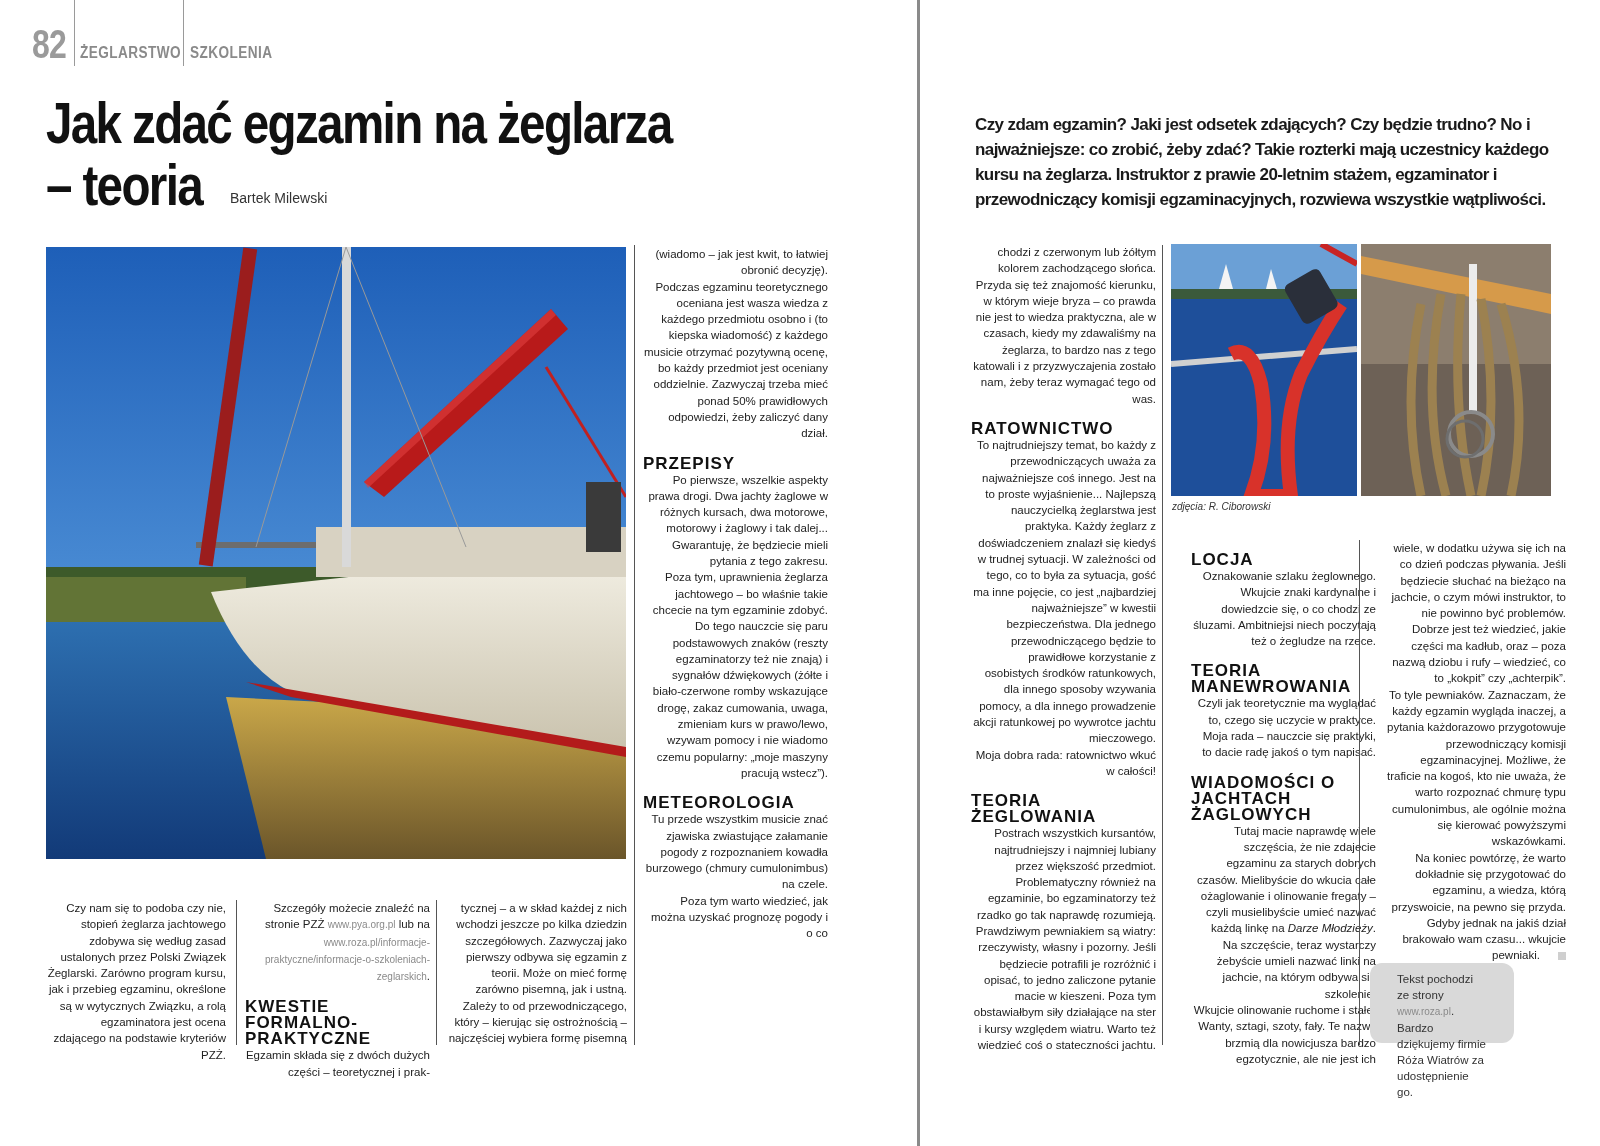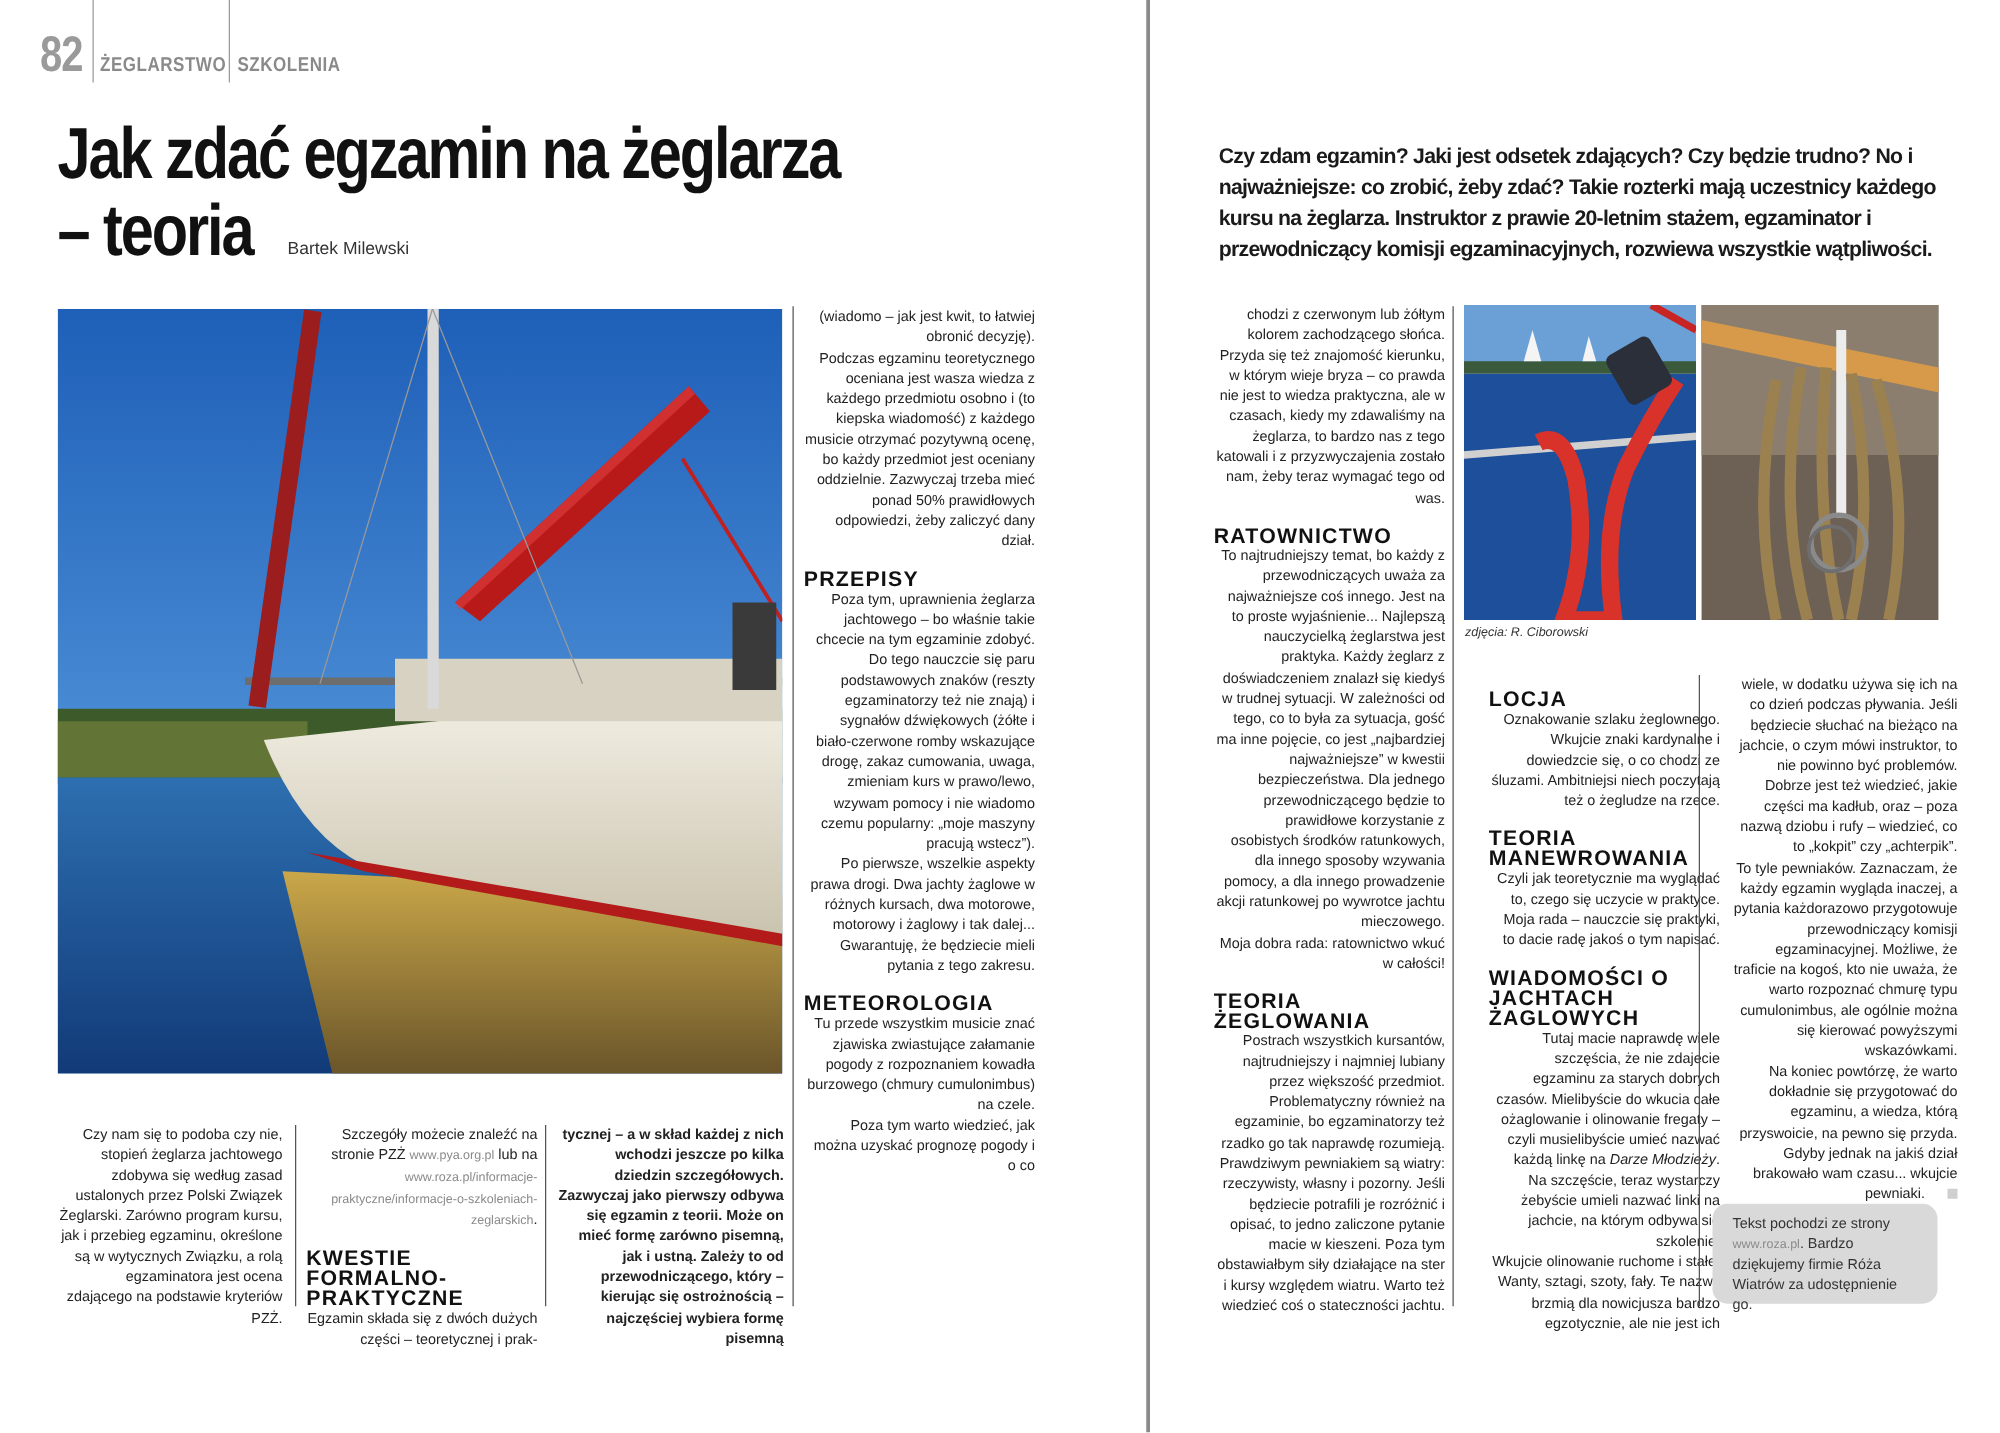"Poza tym, uprawnienia żeglarza" p { order: before "Po pierwsze, wszelkie aspekty prawa" -> after "Po pierwsze, wszelkie aspekty prawa" }
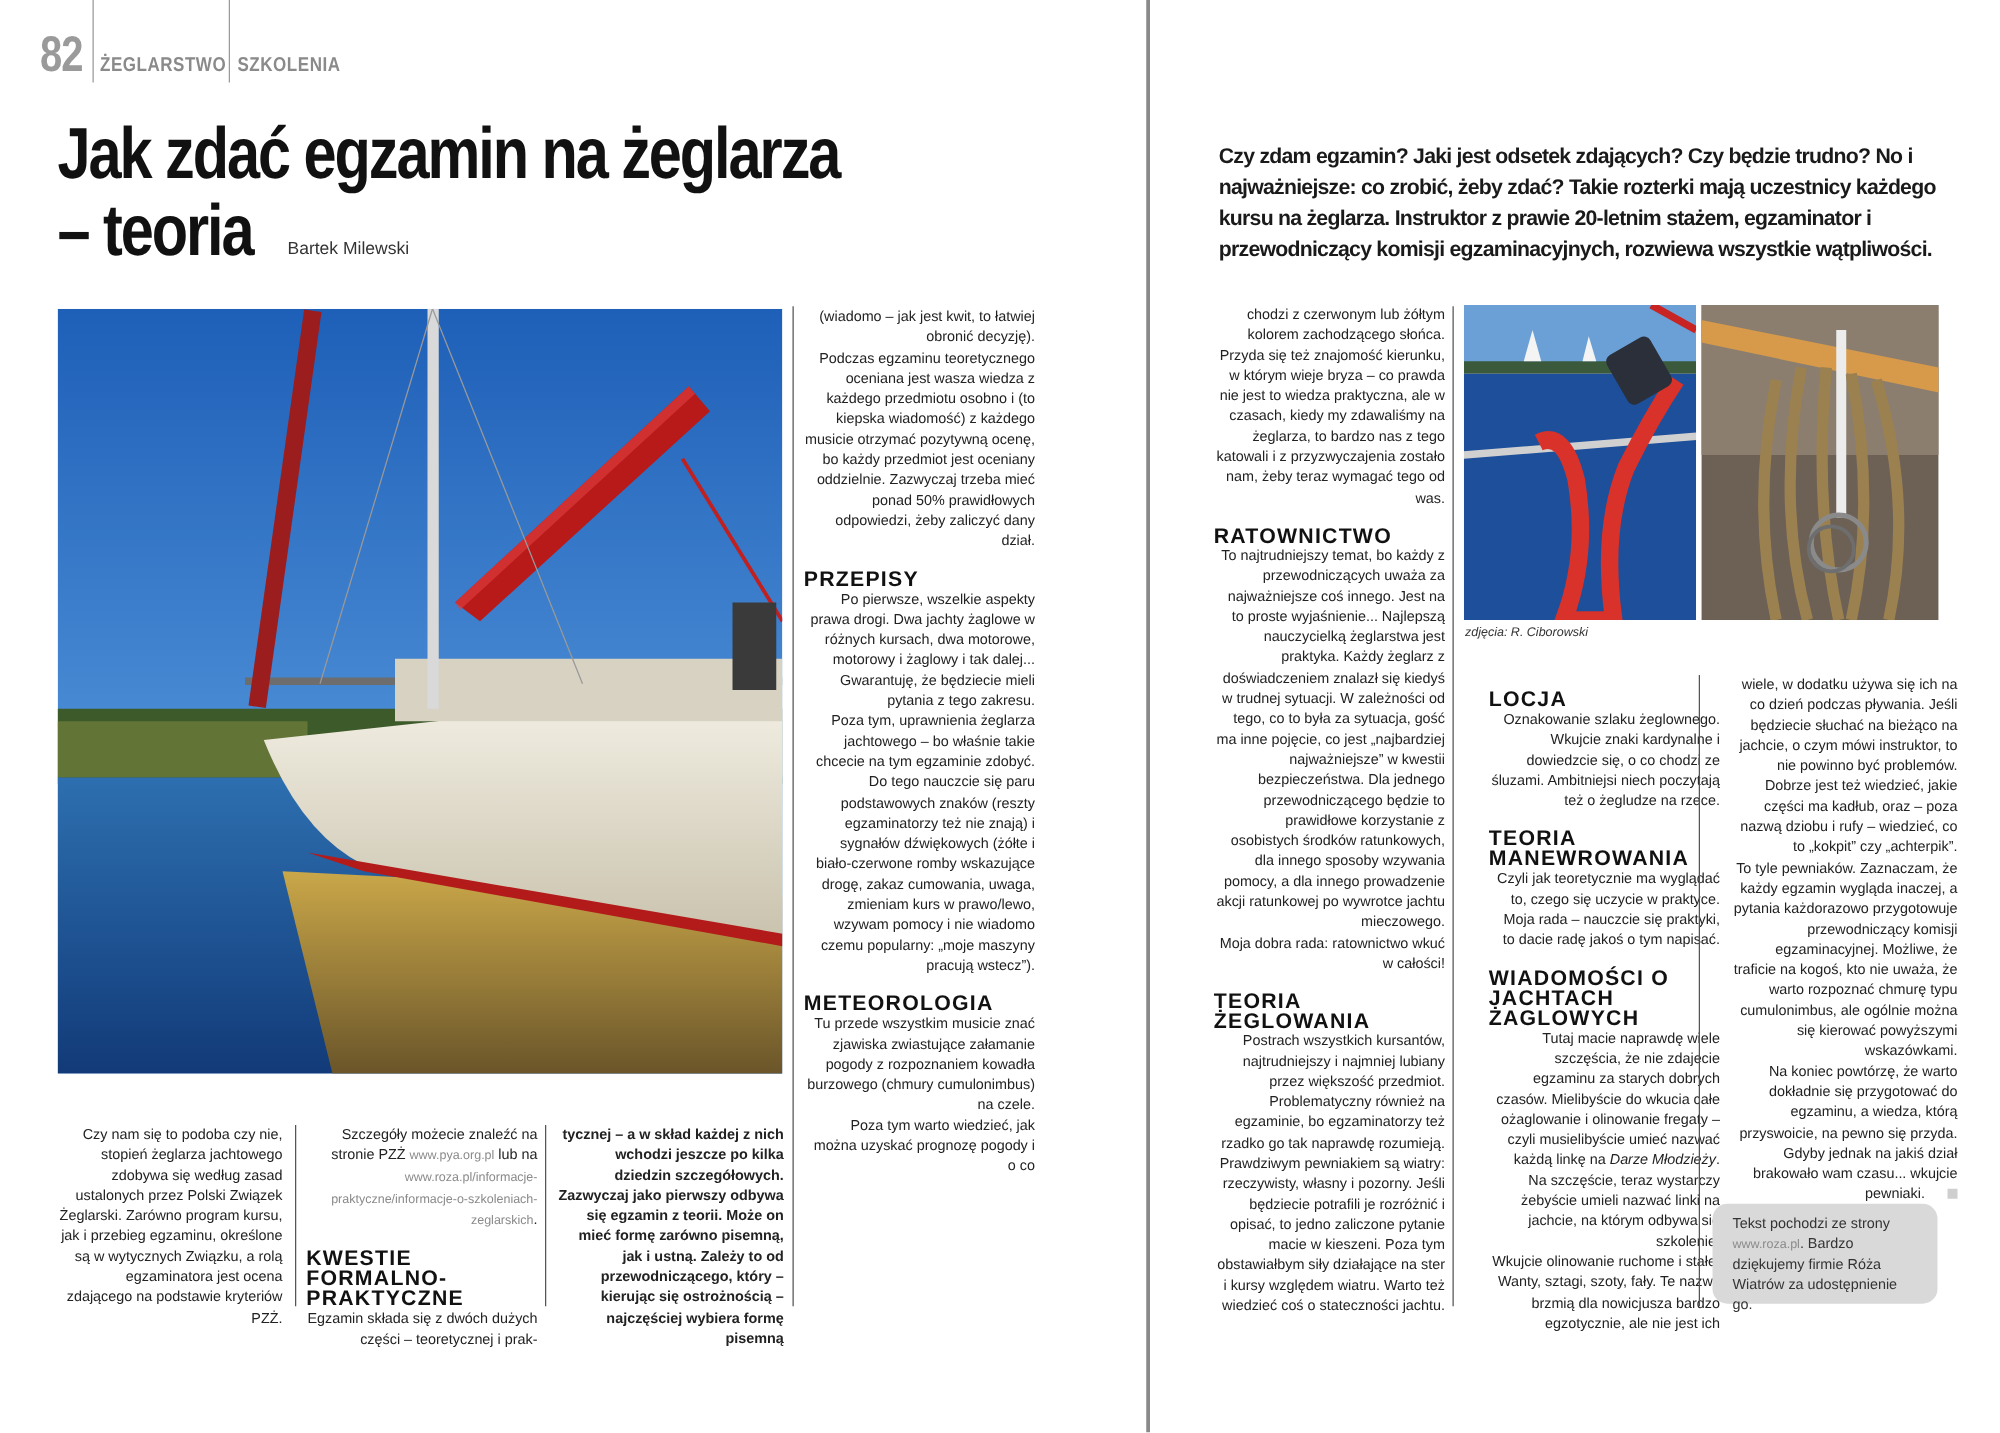"tycznej – a w skład" div.col { font-weight: bold -> none }
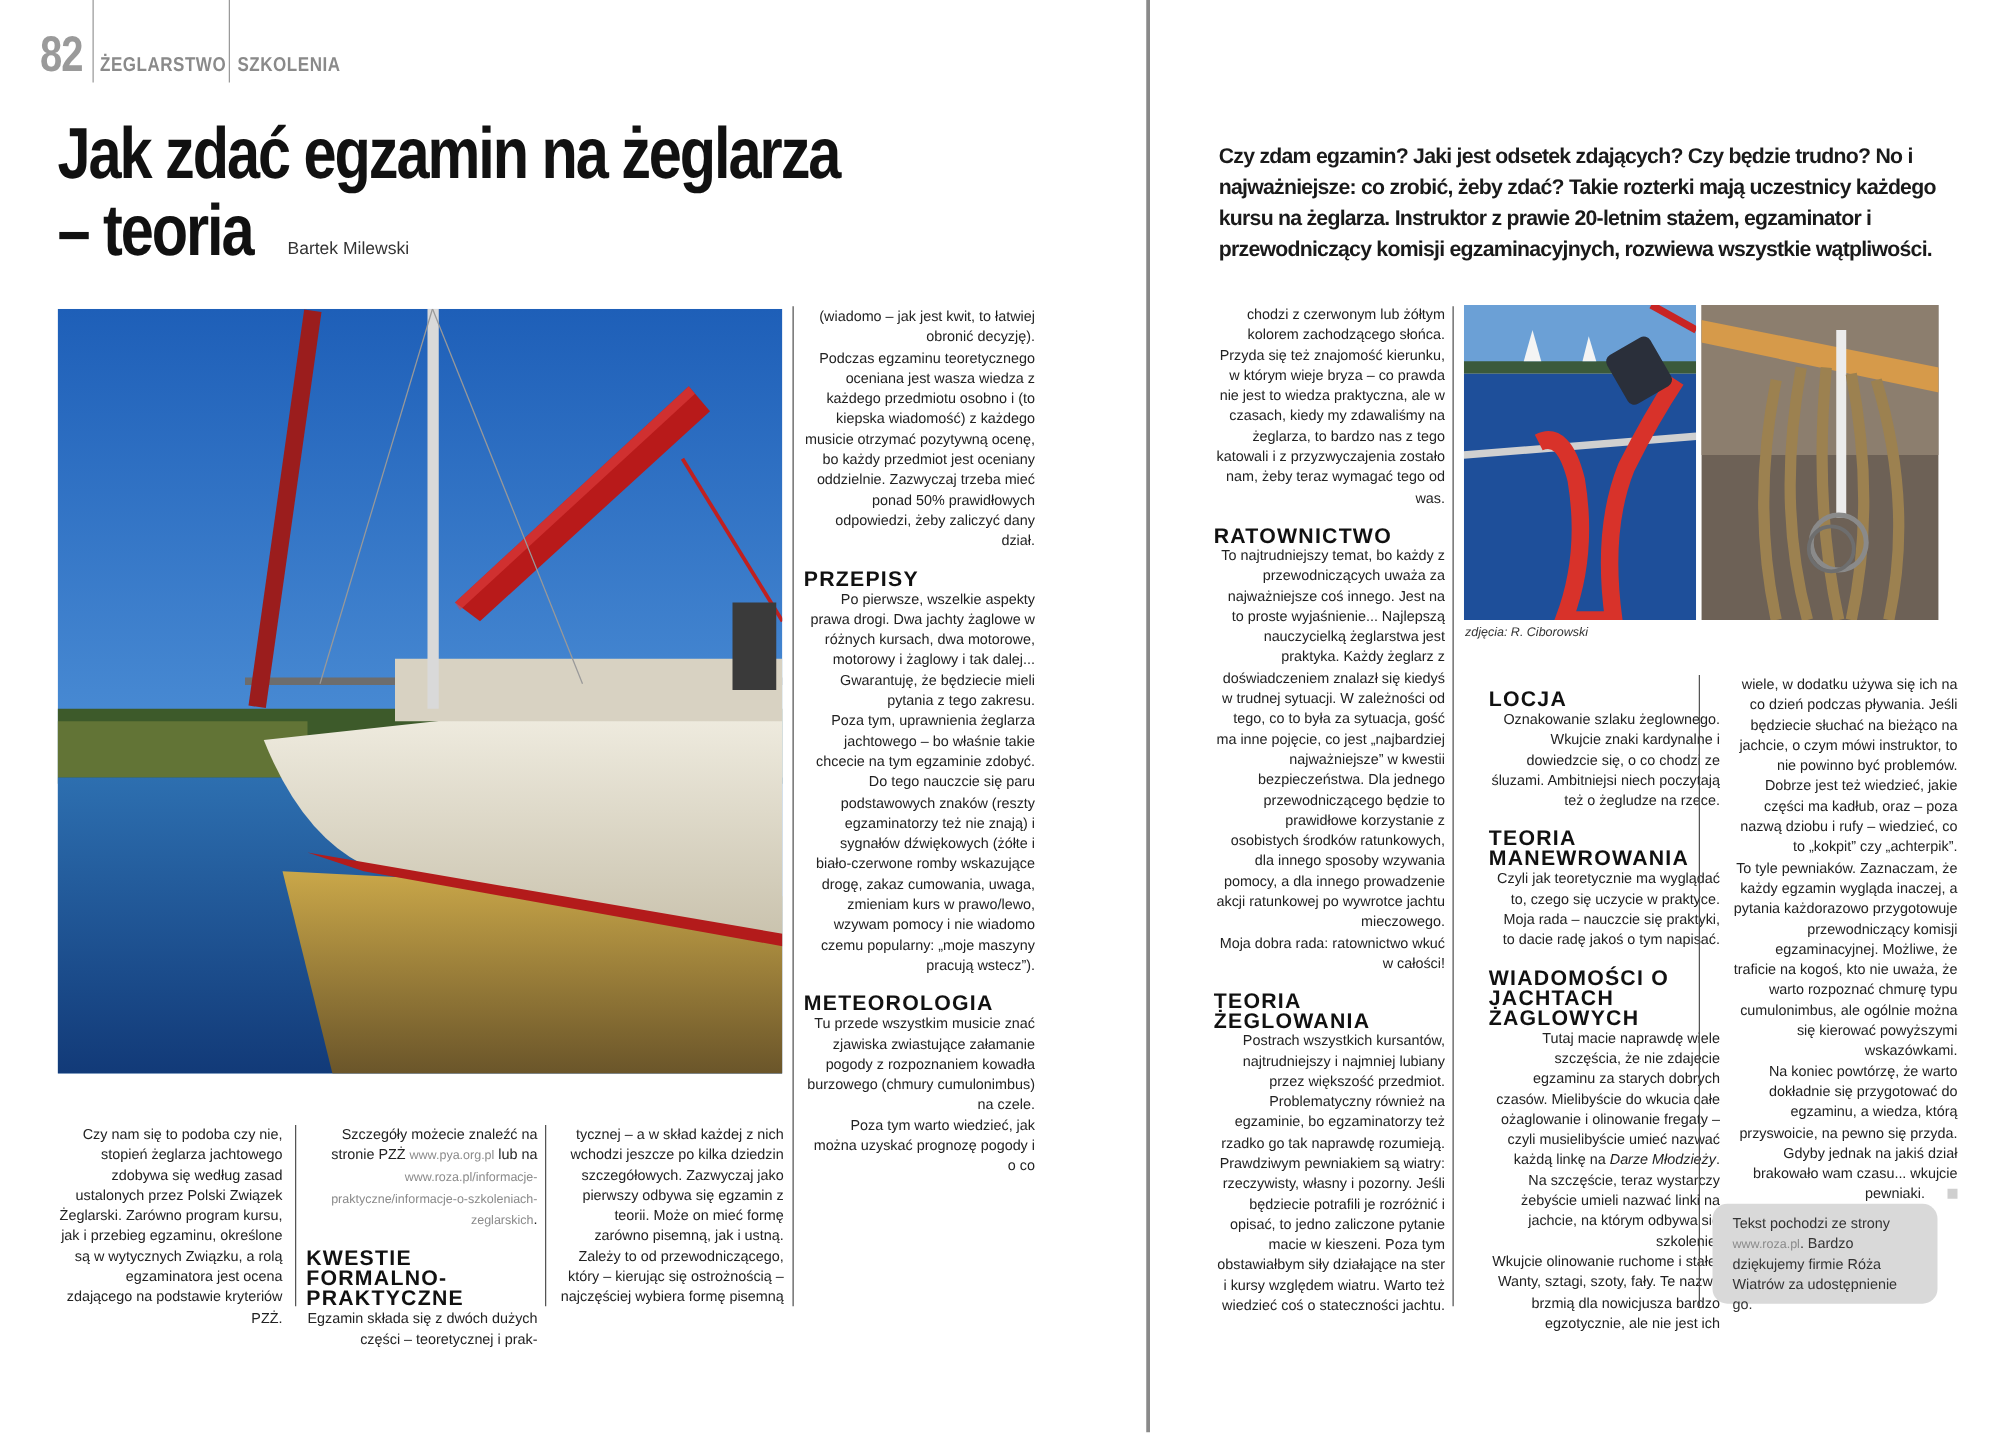"Tekst pochodzi ze strony www.roza.pl." .note-box { padding: 8px 16px -> 8px 27px; width: 180px -> 144px }
